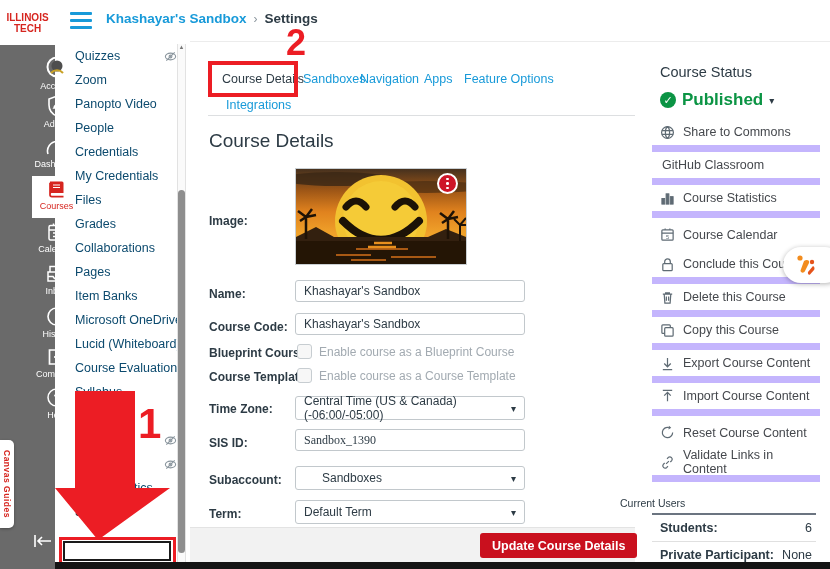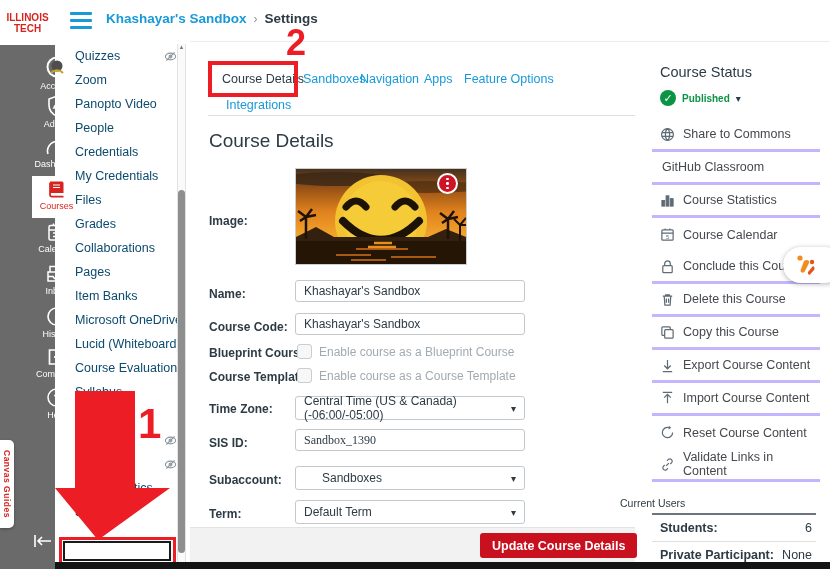"Published" .pub-txt { font-size: 10px -> 17px }
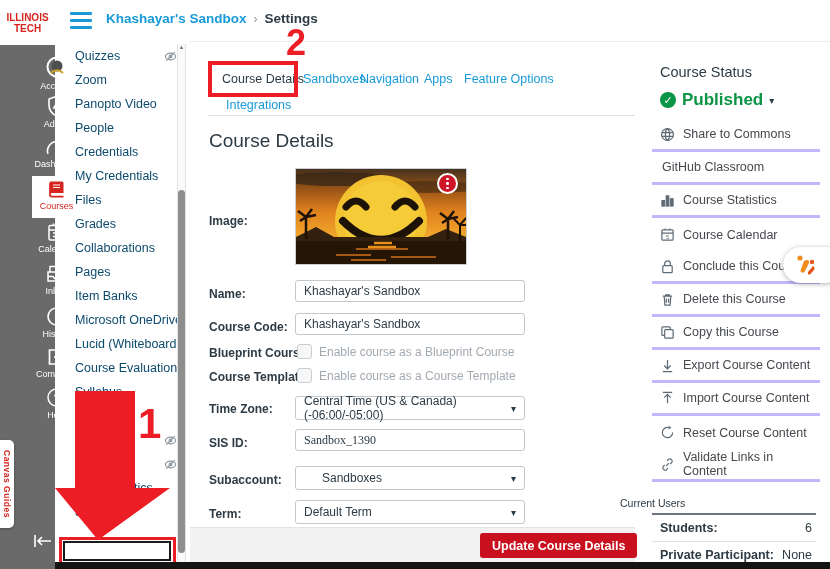"Share to Commons" .side-item.div { border-bottom: 3px solid #c4b5fd -> 7px solid #c4b5fd }
